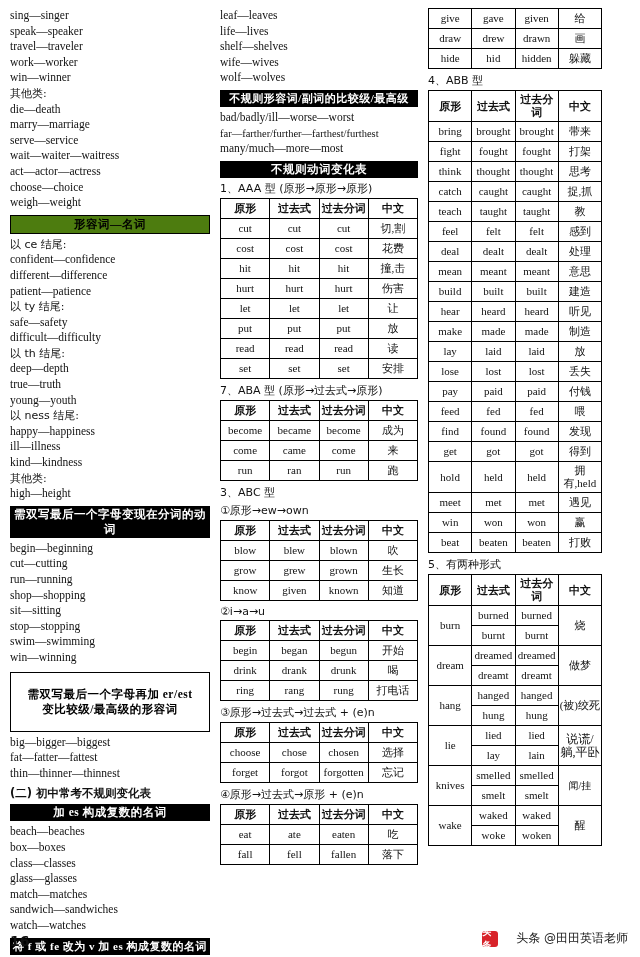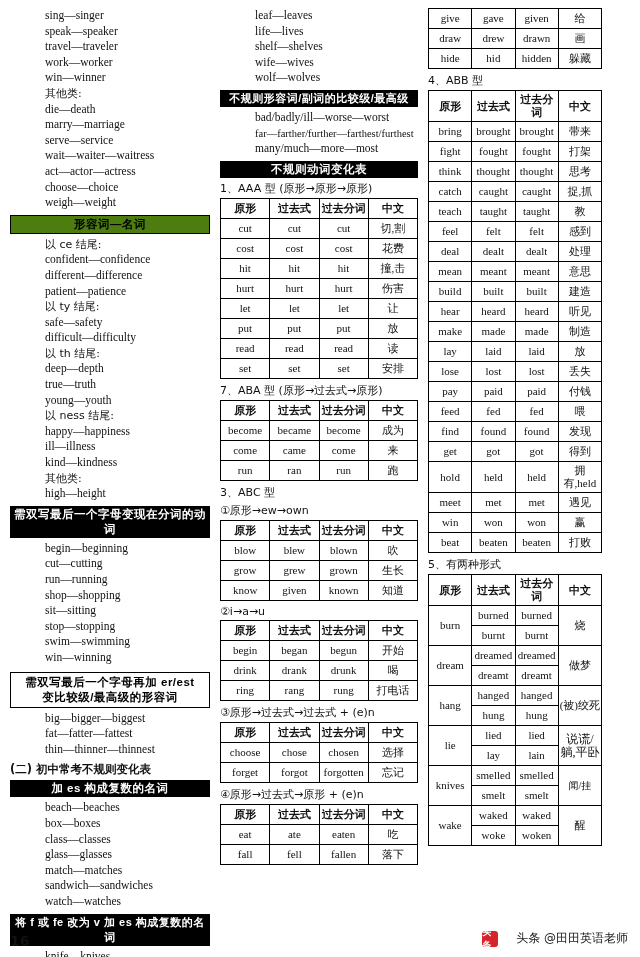"sing—singer" .line { margin-left: 35px -> none }
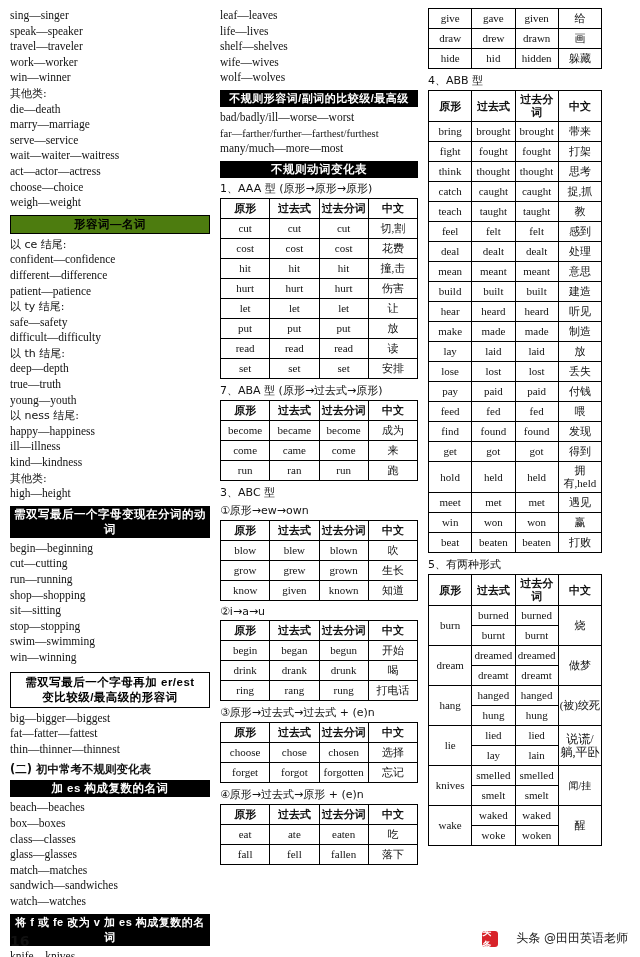"不规则形容词/副词的比较级/最高级" .banner { font-family: Liberation Sans, sans-serif -> Liberation Serif, serif }
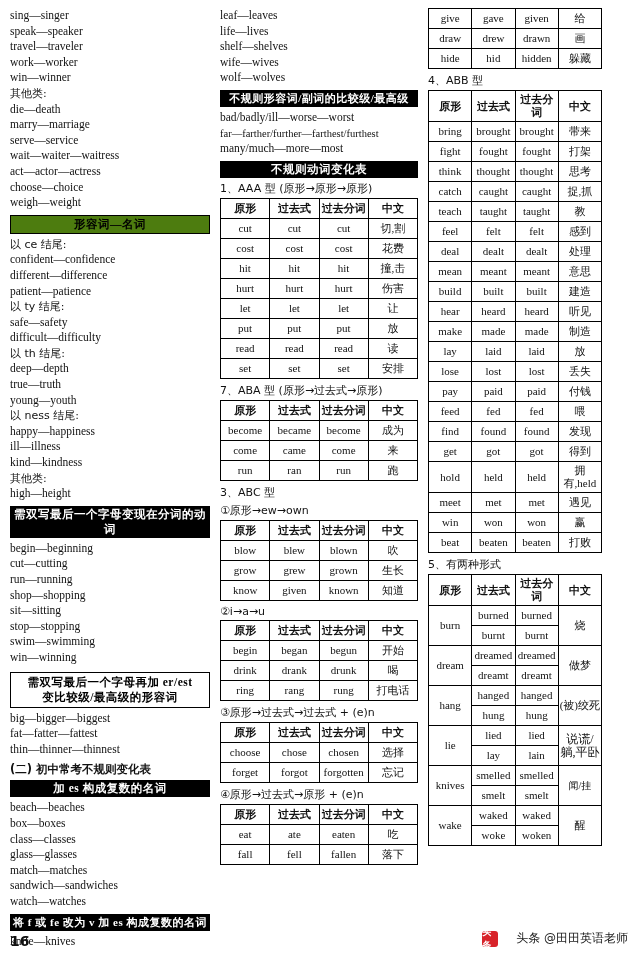"需双写最后一个字母再加 er/est" .banner.box2 { padding: 2px 2px -> 14px 2px }
